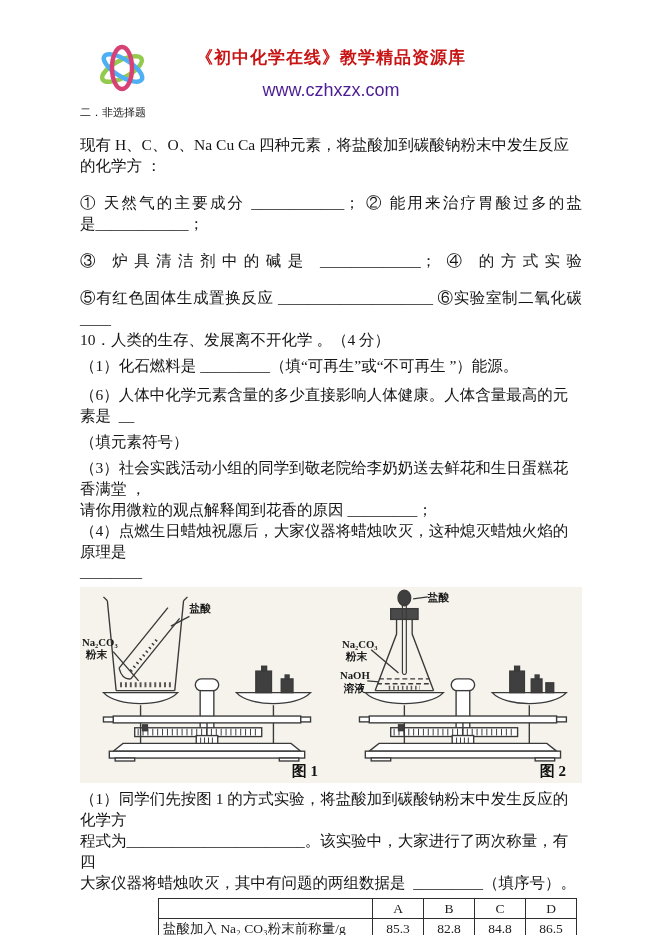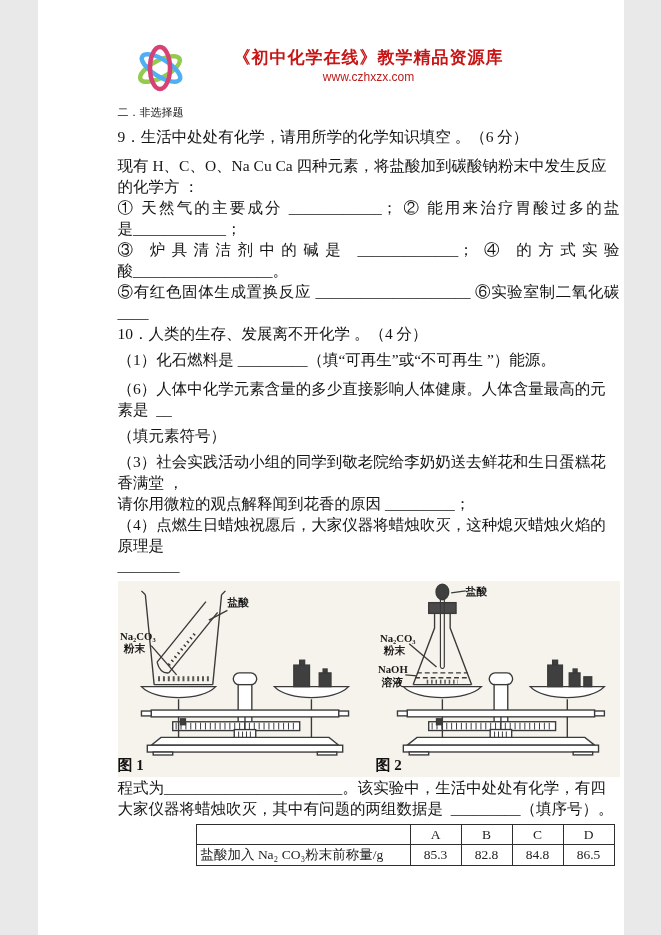"《初中化学在线》教学精品资源库" .page { width: 586px -> 661px }
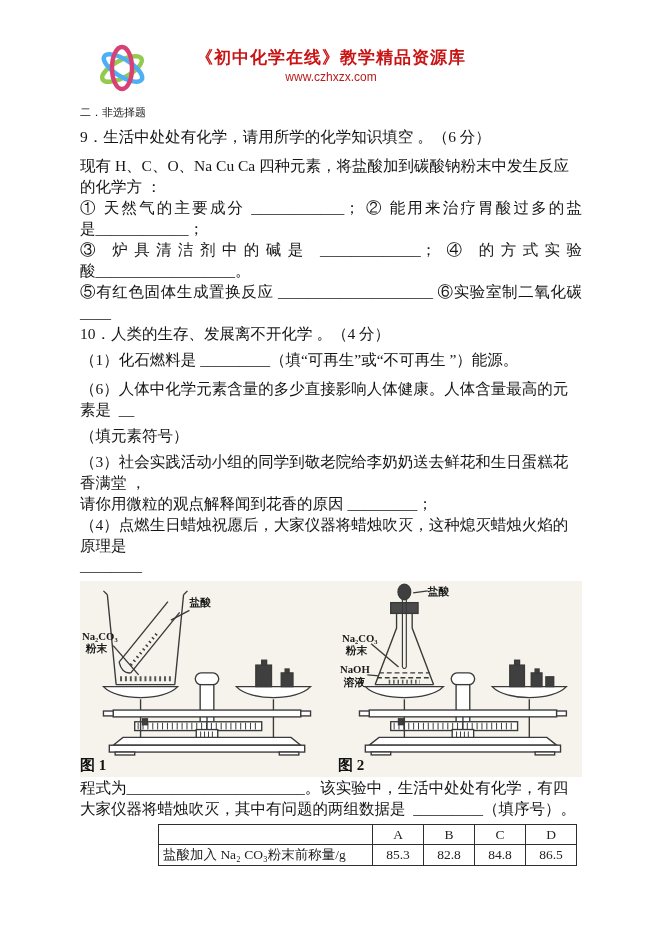"www.czhxzx.com" .site-url { color: #b91c1c -> #4c1d95; font-size: 12px -> 18px; margin-top: 1px -> 11px }
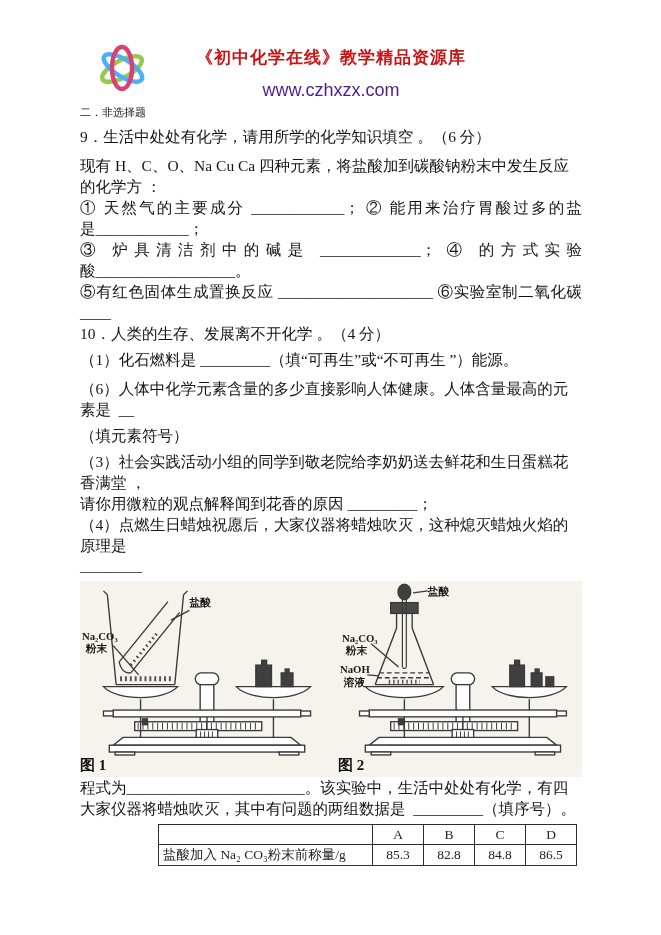"9．生活中处处有化学，请用所学的化学知识填空 。（6 分）" p.l { html: <p>9．生活中处处有化学，请用所学的化学知识填空 。（6 分）</p> -> none }
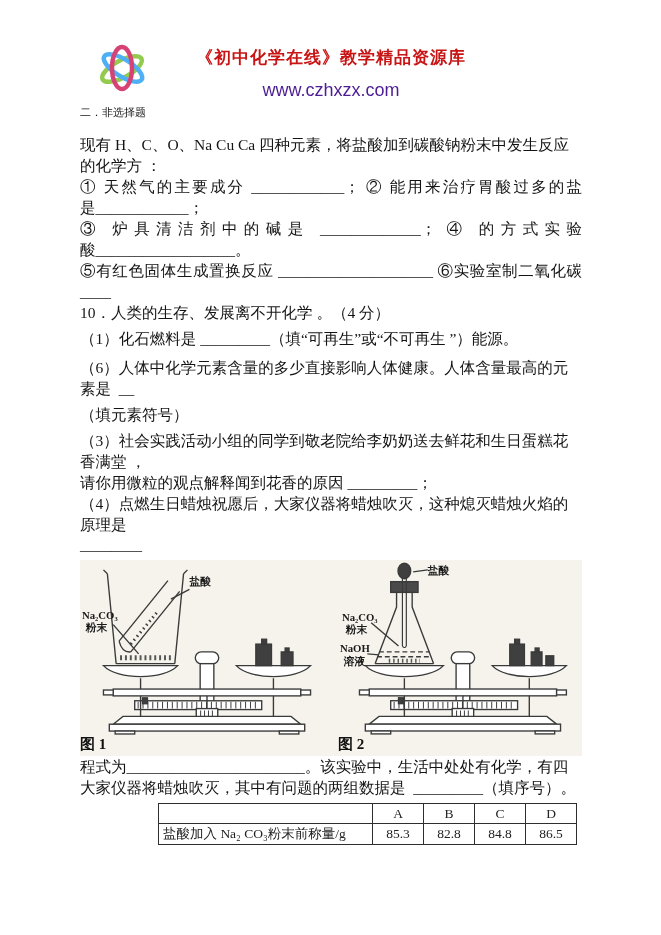"① 天然气的主要成分 ____________； ② 能用来治疗胃酸过多的盐" .jl { margin-top: none -> 16px }
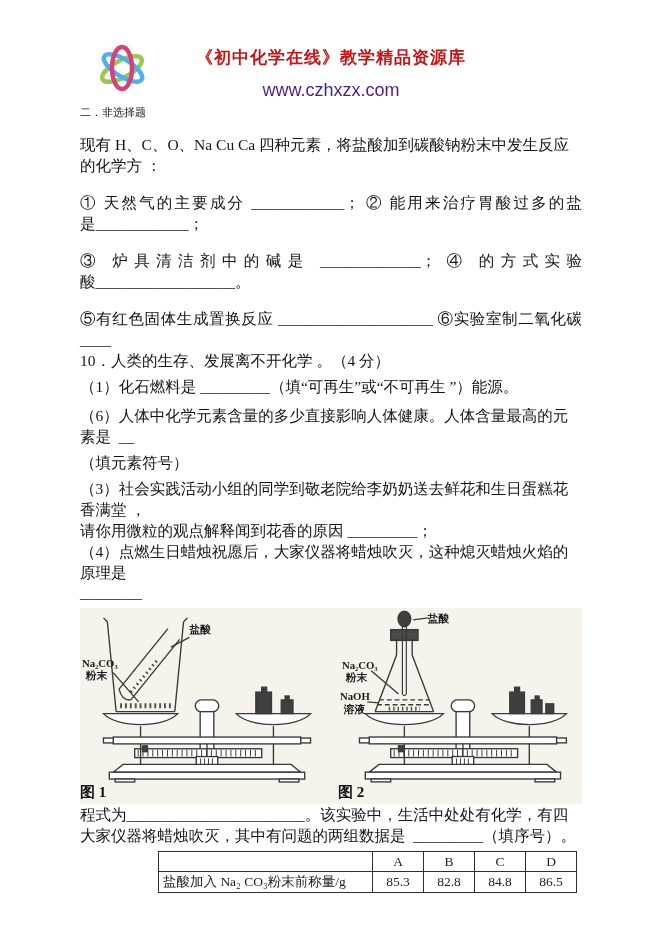"酸__________________。" p.l { html: <p>酸__________________。</p> -> none }
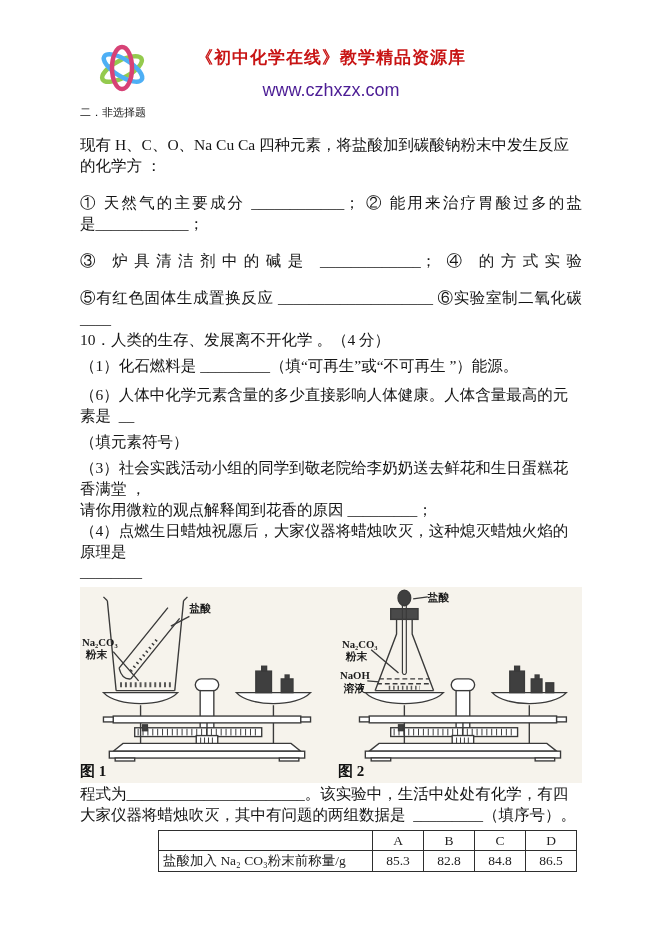"图 1" .caption { right: 0 -> 16px; text-align: left -> right }
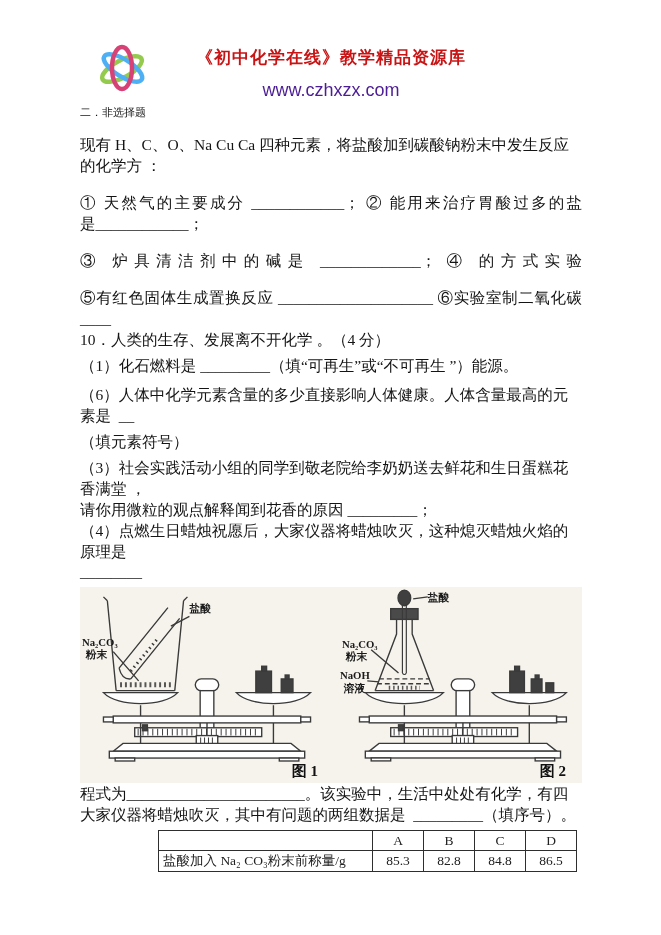"（1）同学们先按图 1 的方式实验，将盐酸加到碳酸钠粉末中发生反应的化学方" p.l { html: none -> <p>（1）同学们先按图 1 的方式实验，将盐酸加到碳酸钠粉末中发生反应的化学方</p> }
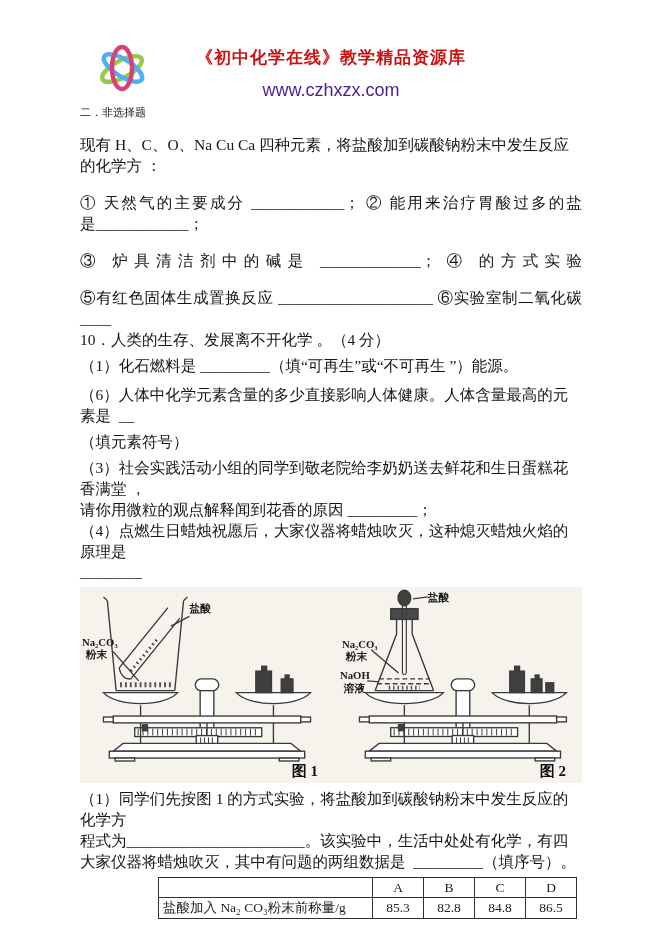"程式为_______________________。该实验中，生活中处处有化学" p.l { text: 生活中处处有化学 -> 大家进行了两次称量 }
